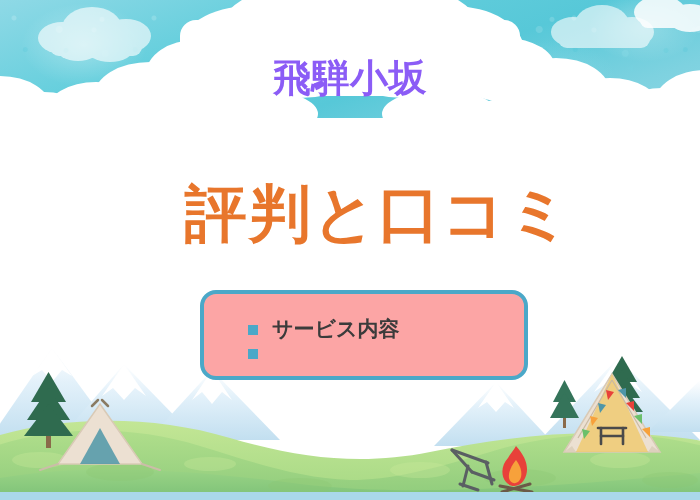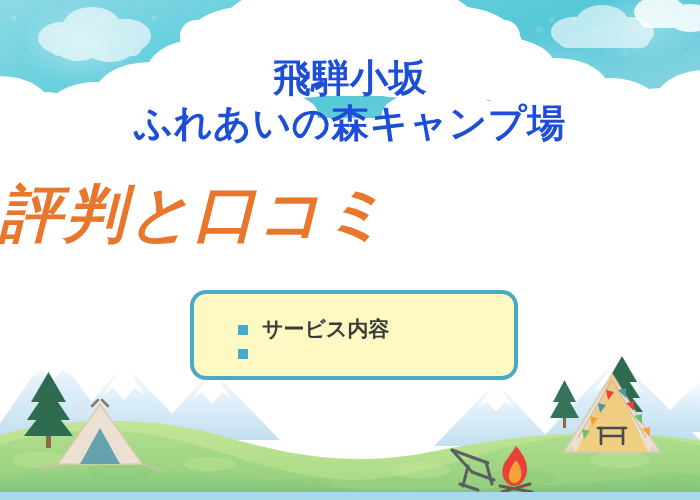"飛騨小坂" .title-line { color: #1d4ed8 -> #8b5cf6 }
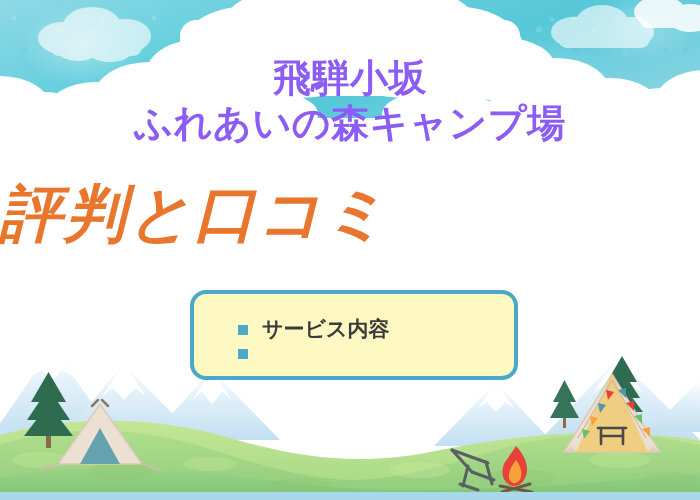"ふれあいの森キャンプ場" span.title-line { html: <span>ふれあいの森キャンプ場</span> -> none }
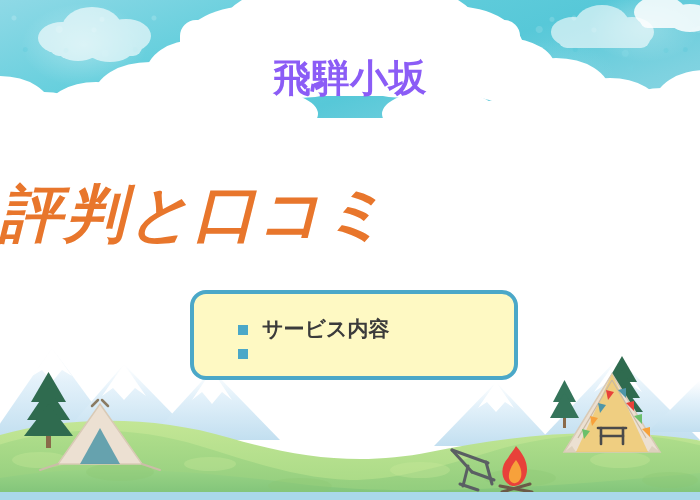"評判と口コミ" .headline { font-style: italic -> none; text-align: left -> right }
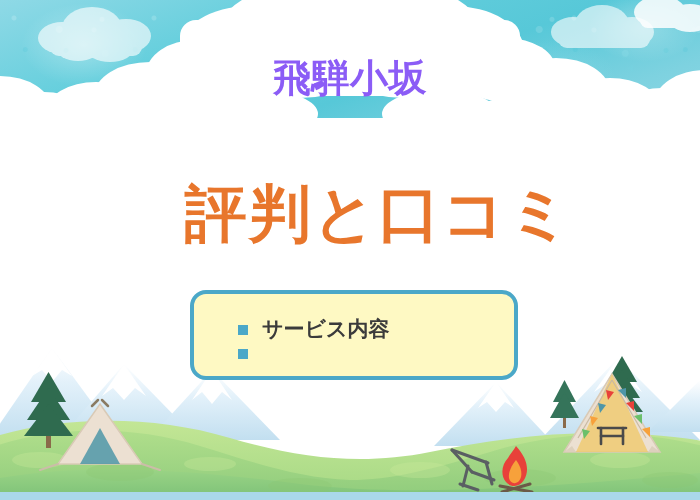"サービス内容" .bullet-box { background: #fef9c3 -> #fca5a5; left: 190px -> 200px }
